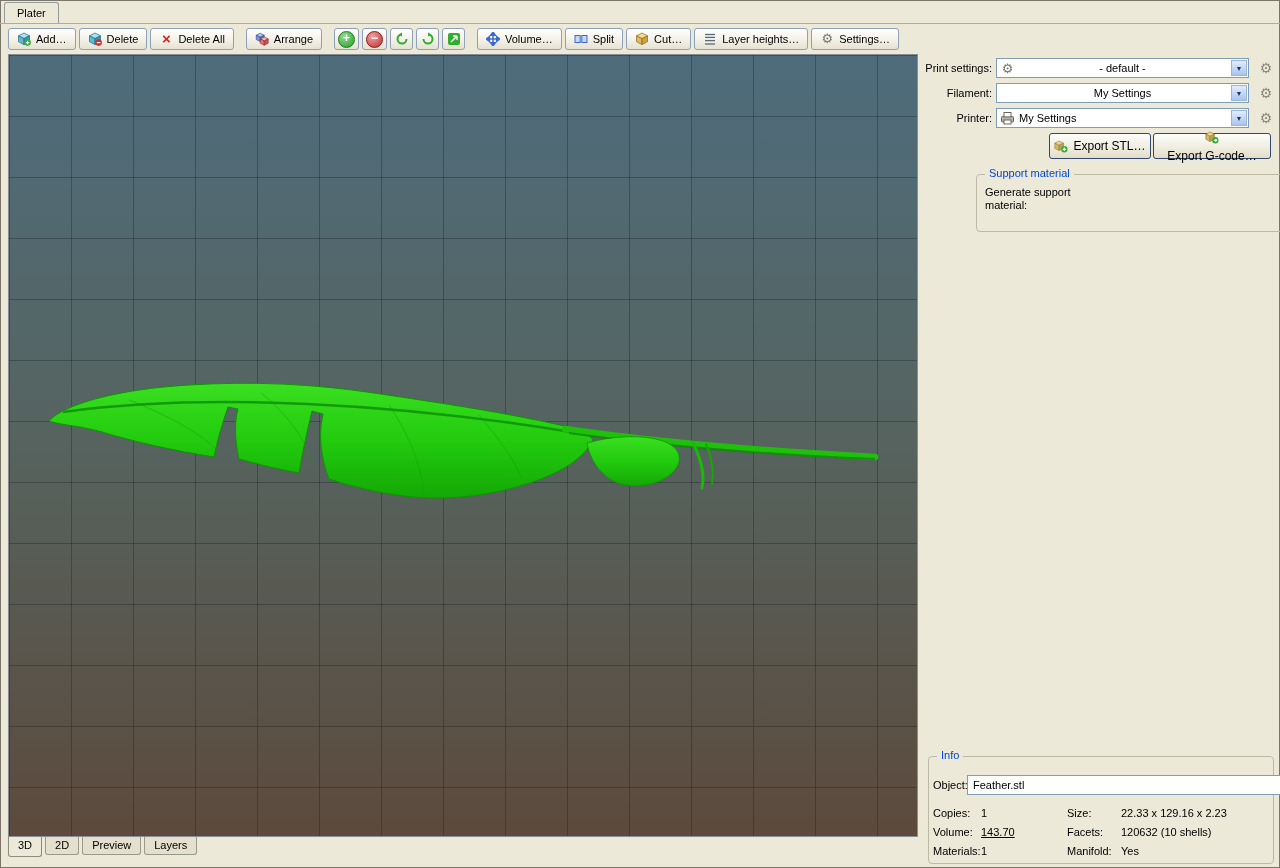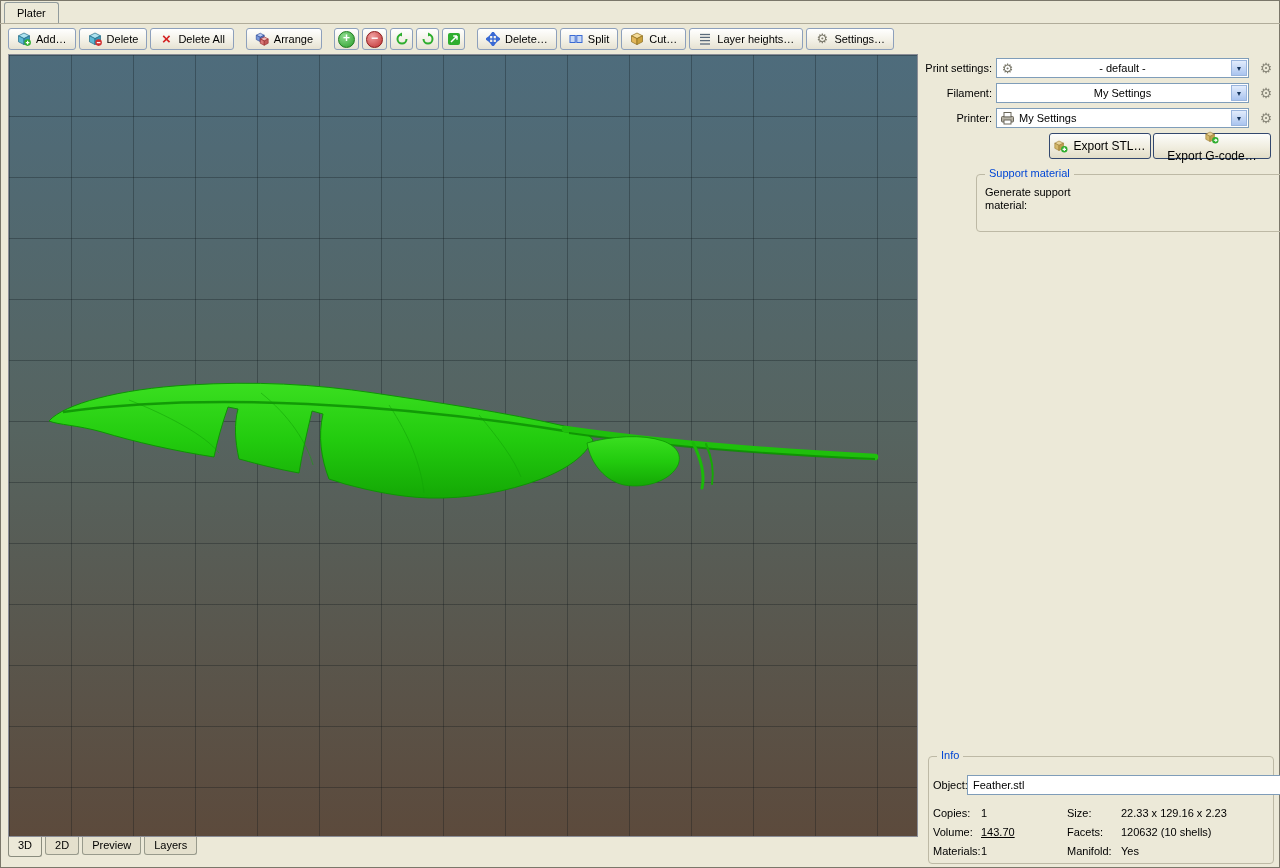"Delete…" span { text: Delete -> Volume }
